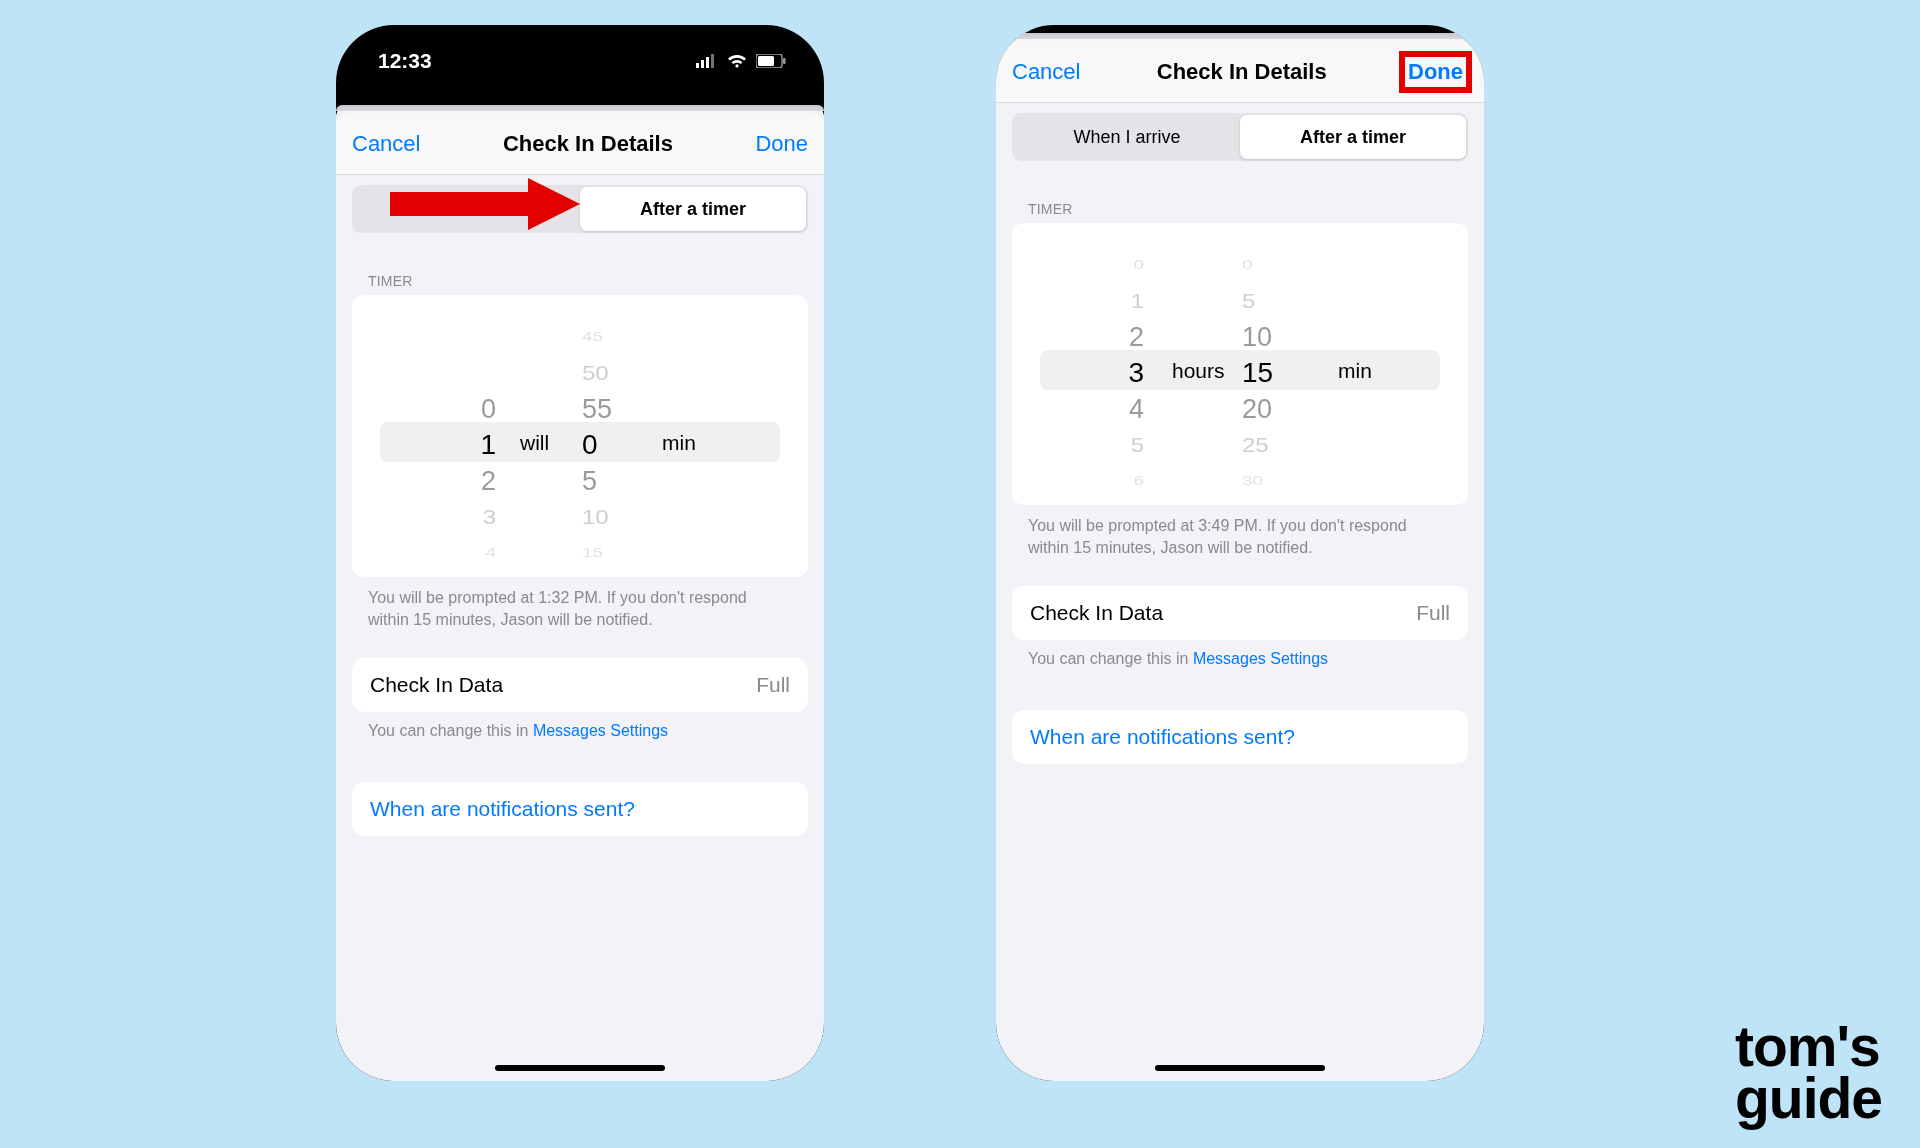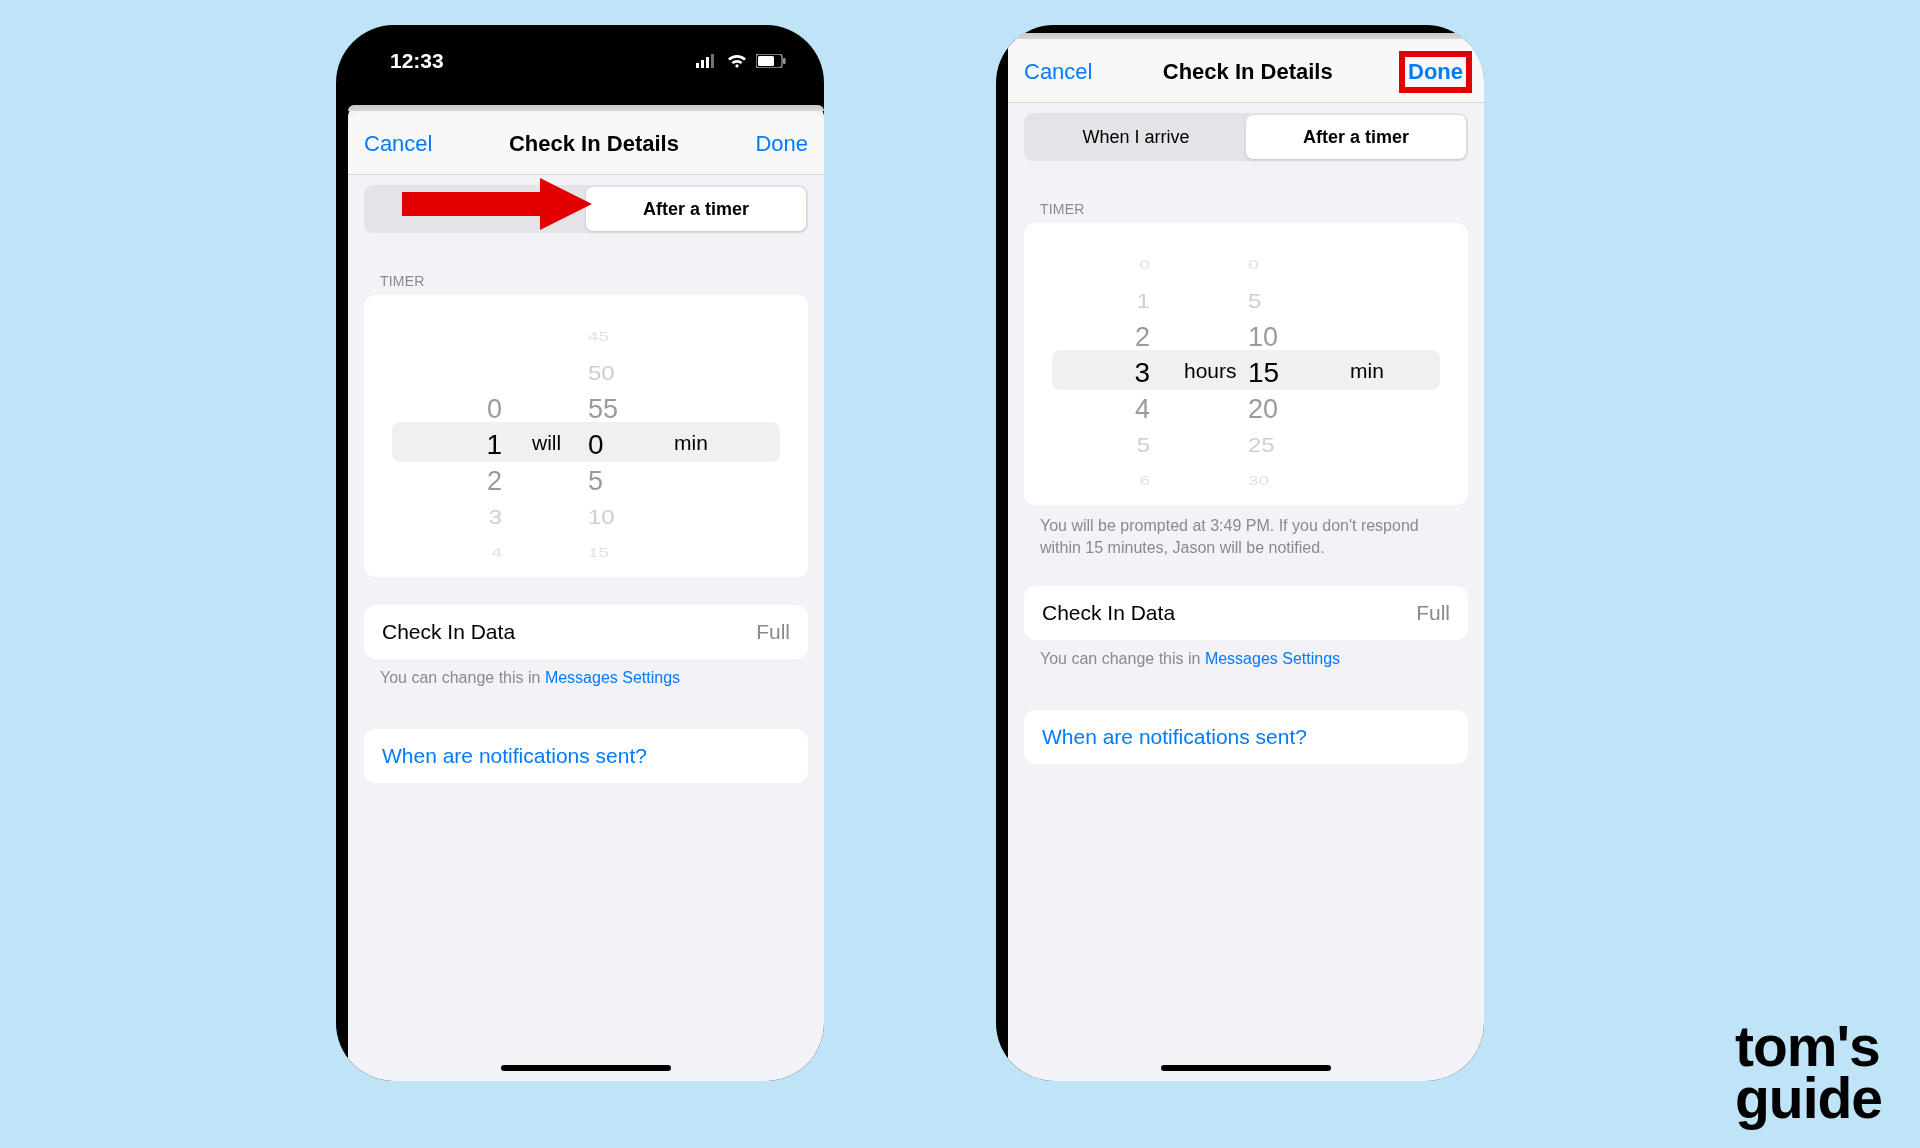"12:33" .phone { padding-left: 12px -> none }
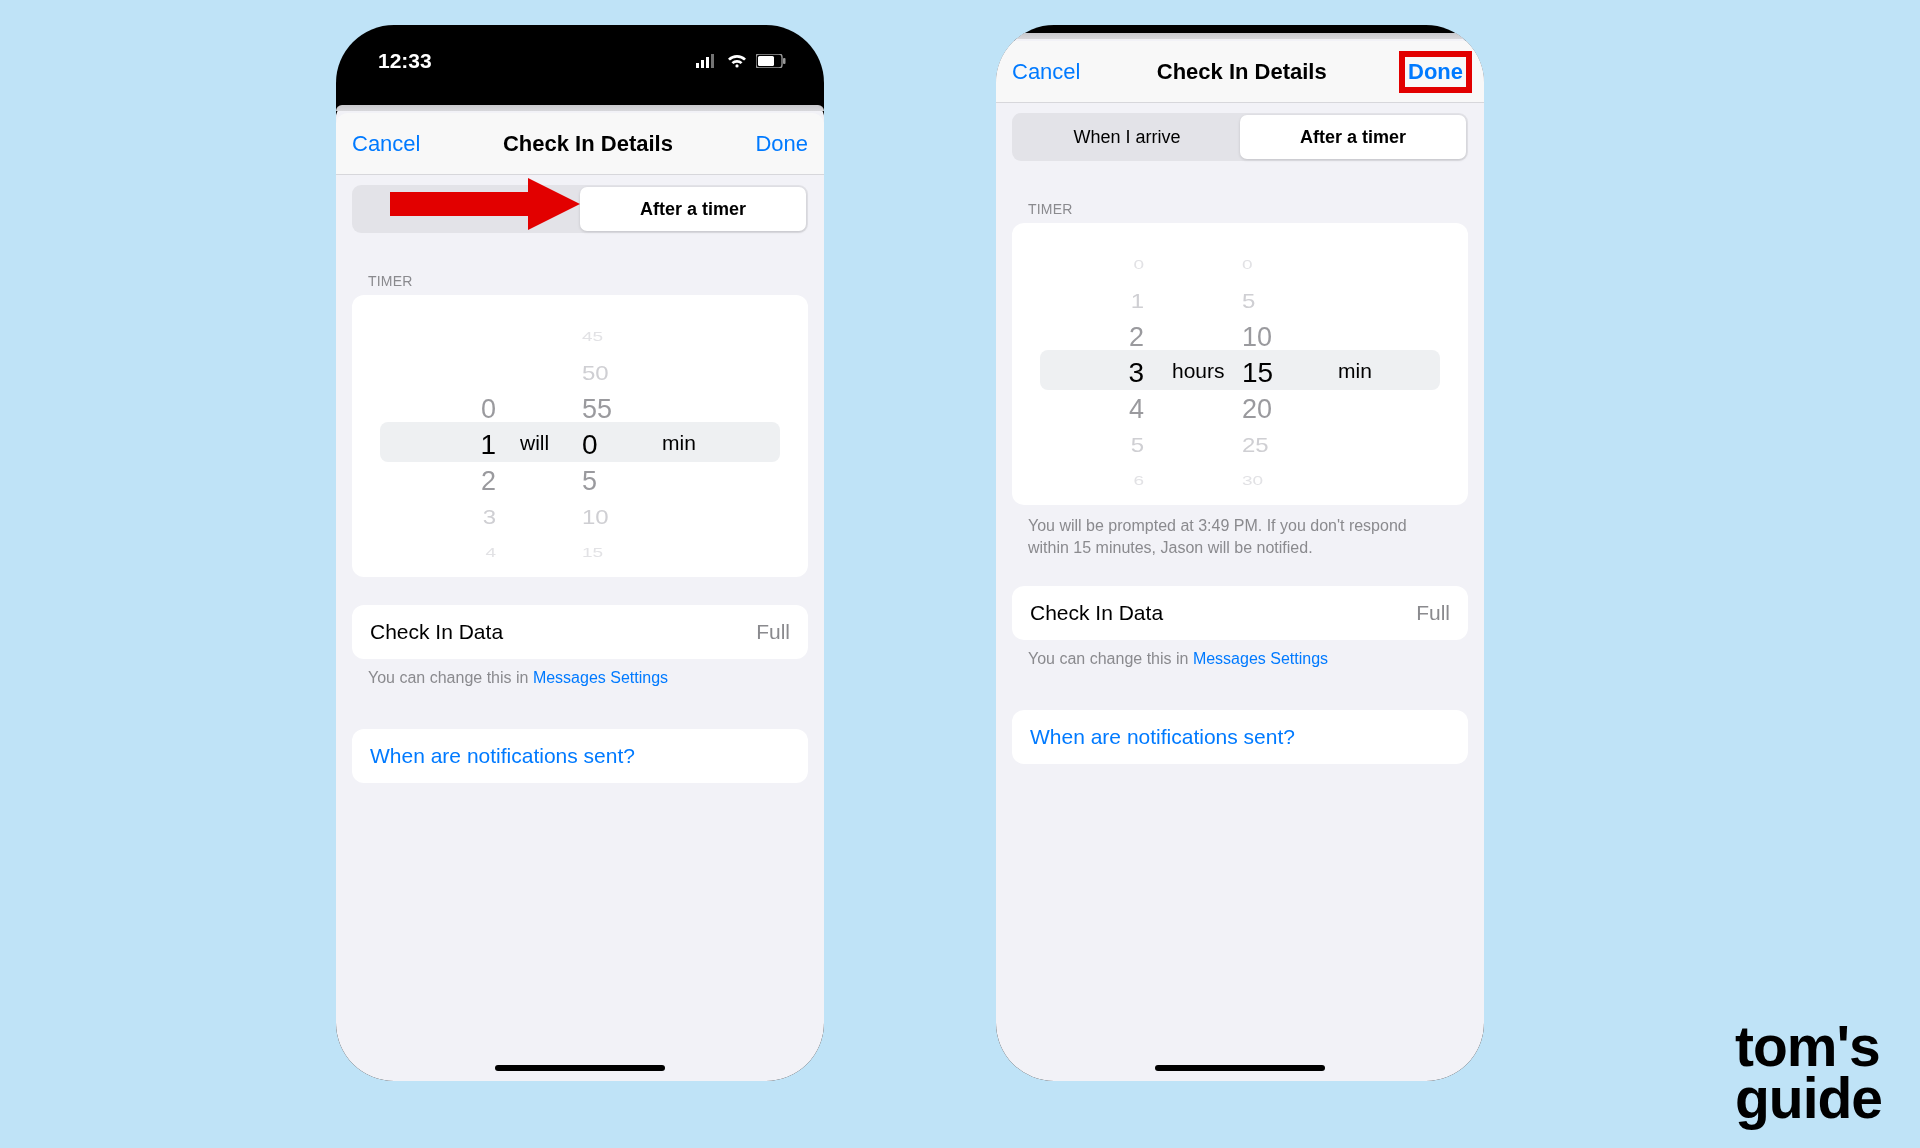"You will be prompted at 1:32" div.hint { html: none -> <div>You will be prompted at 1:32 PM. If you don't respond within 15 minutes, Jason will be notified.</div> }
